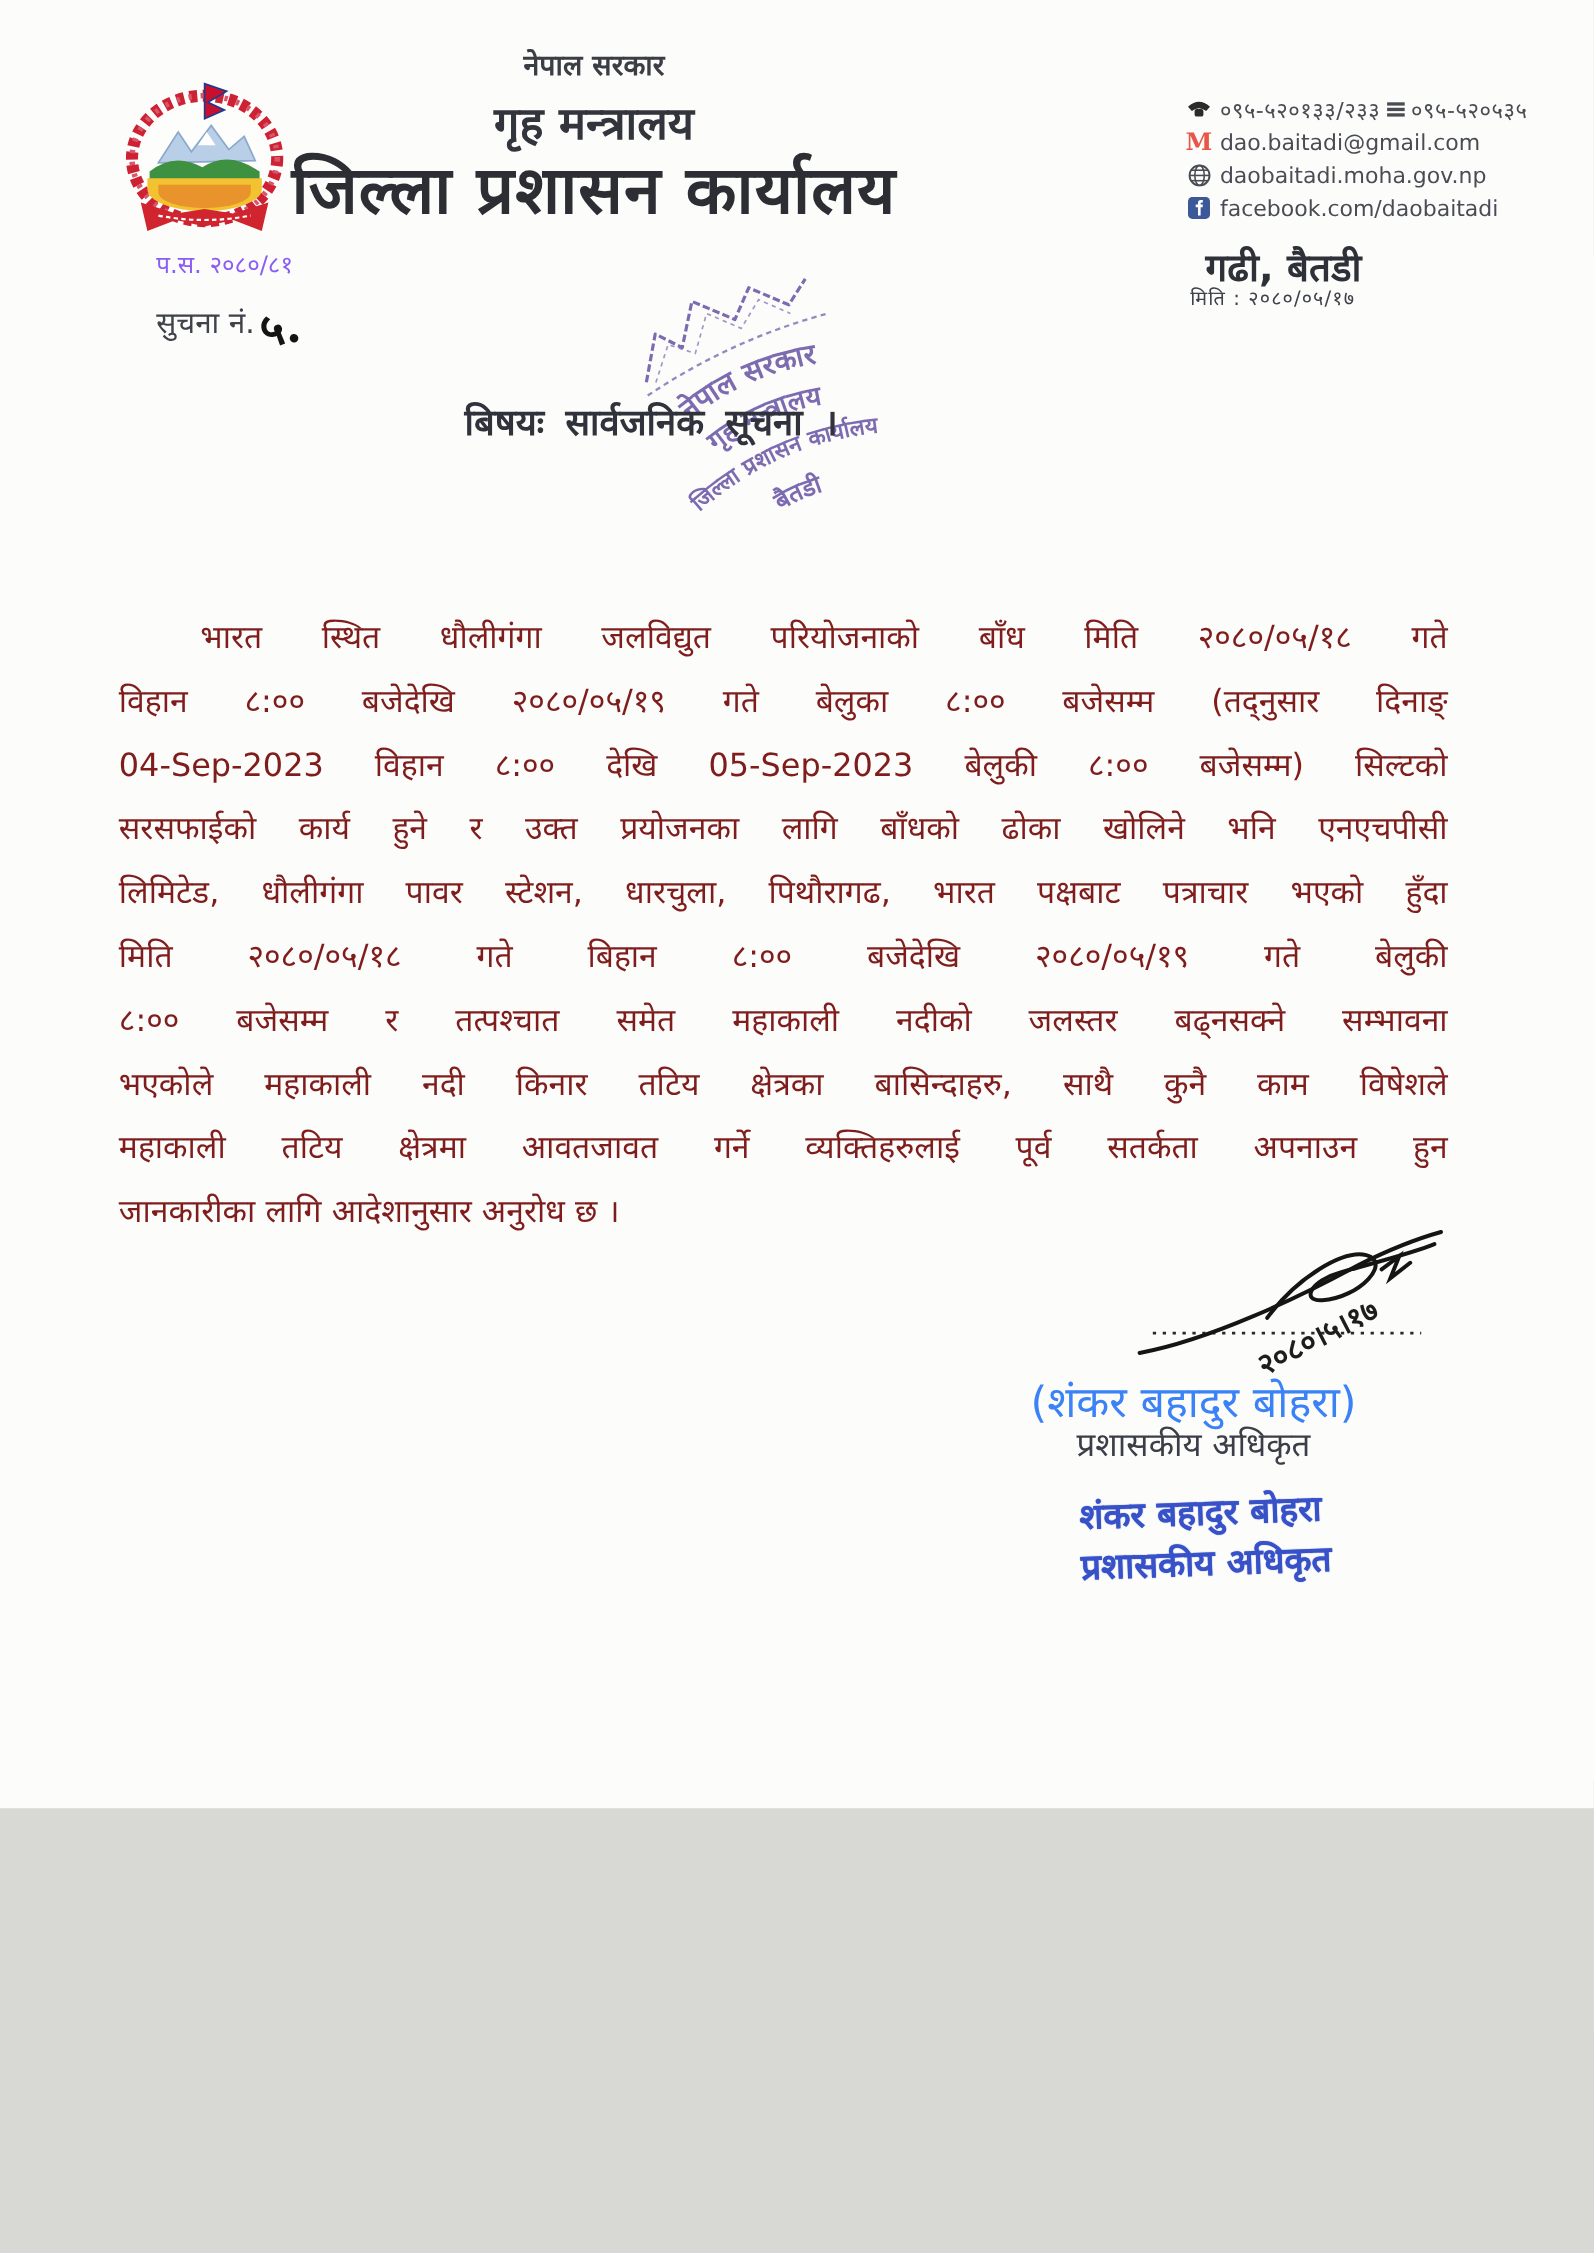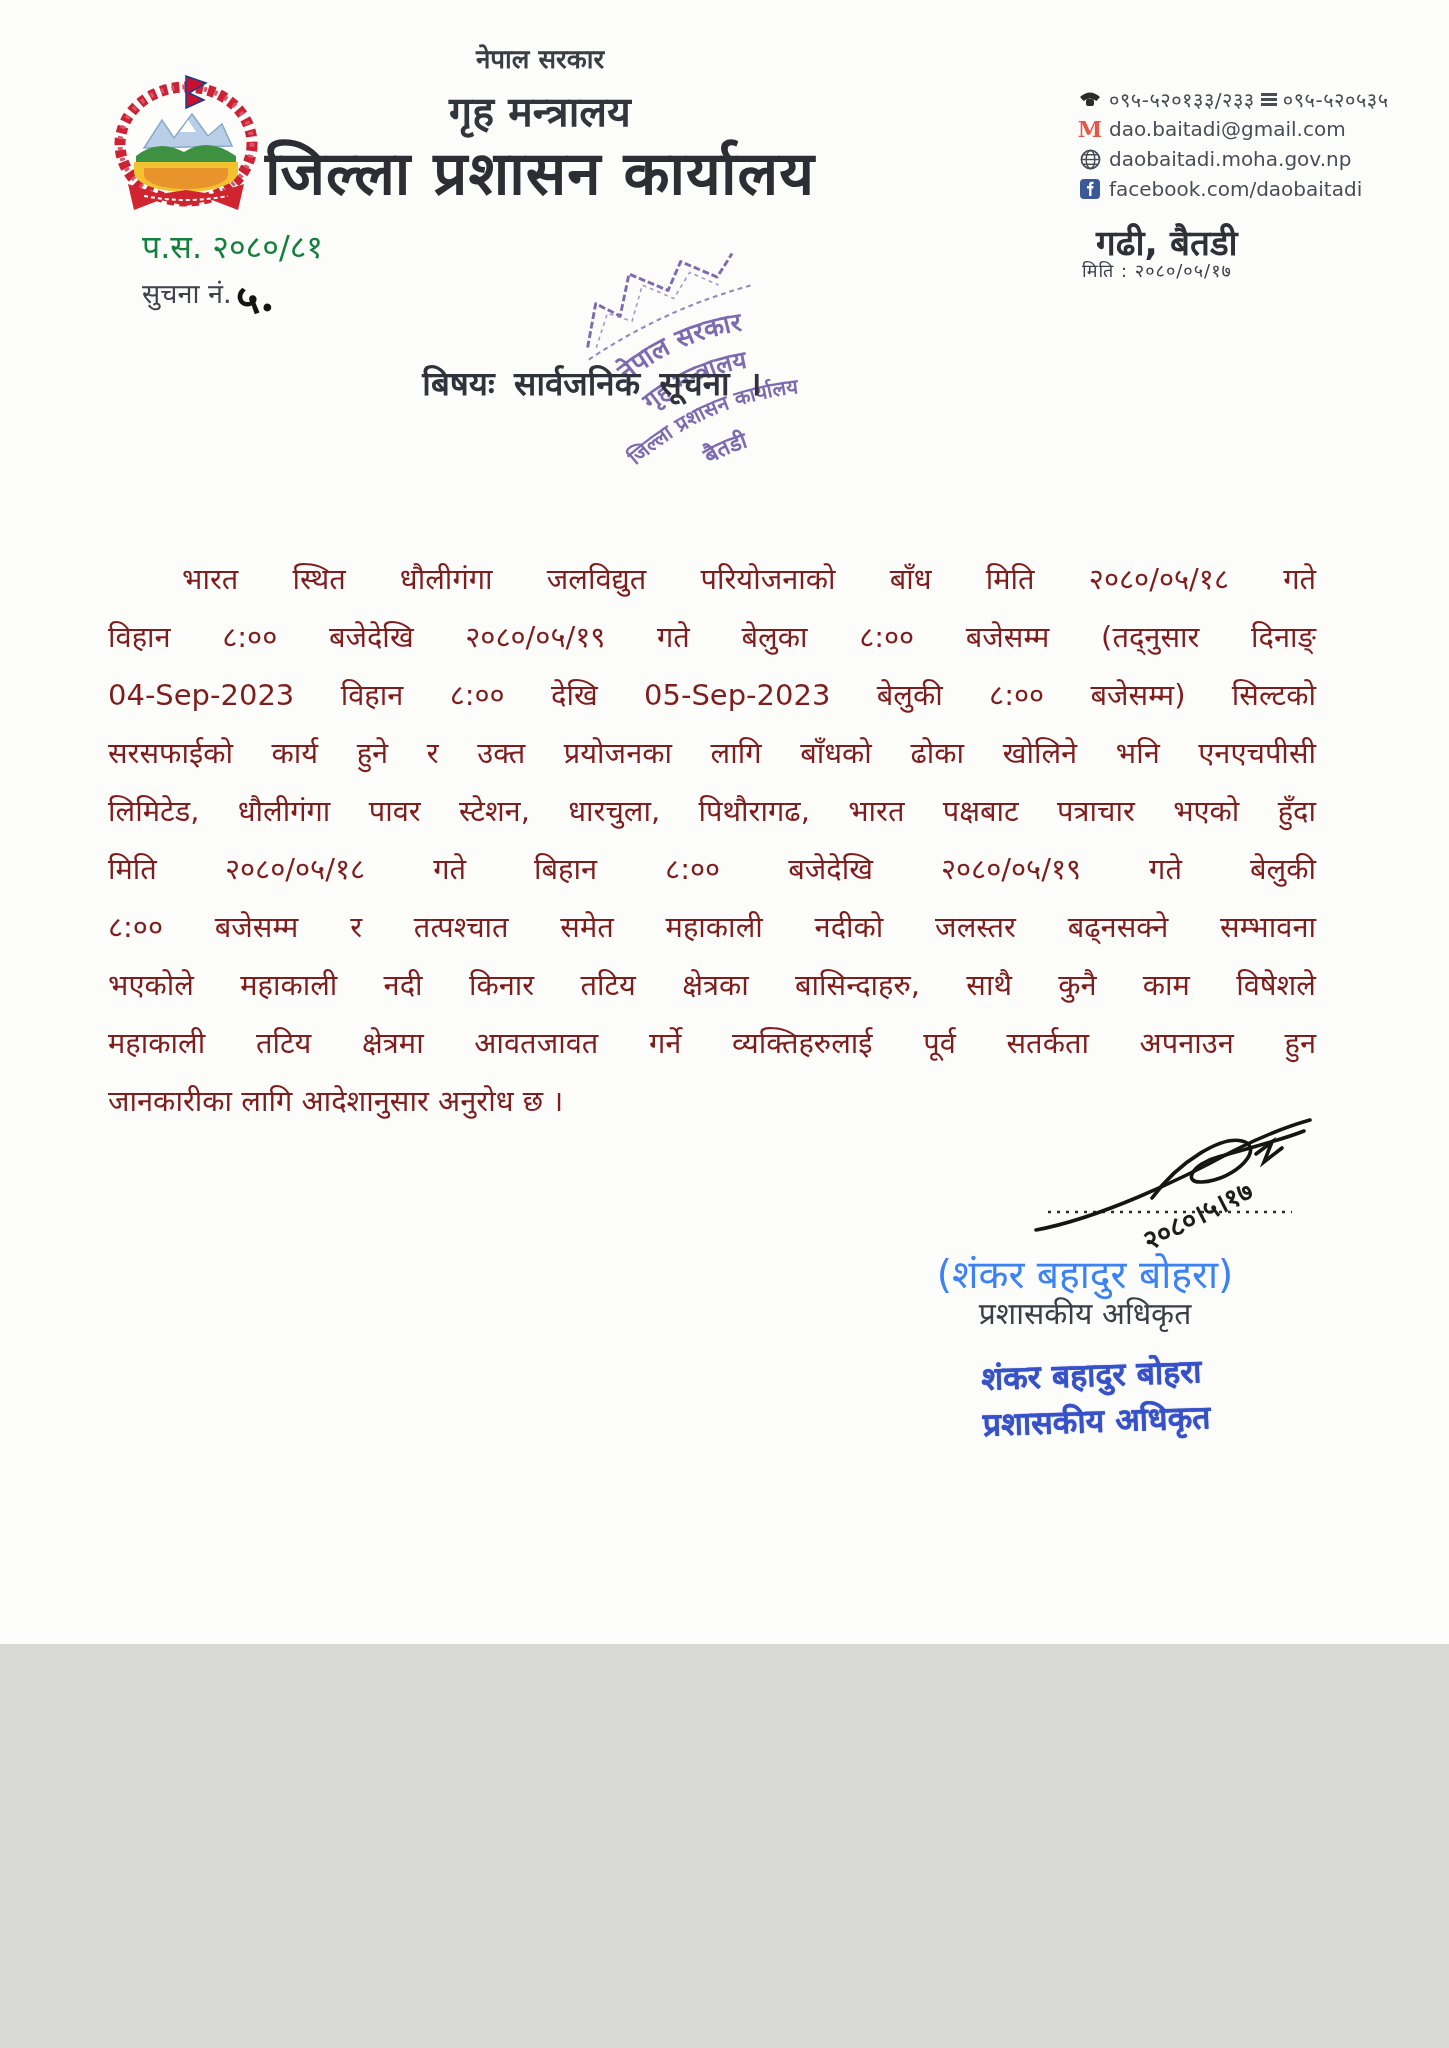"प.स. २०८०/८१" .refnum { color: #15803d -> #8b5cf6; font-size: 32px -> 22px }
